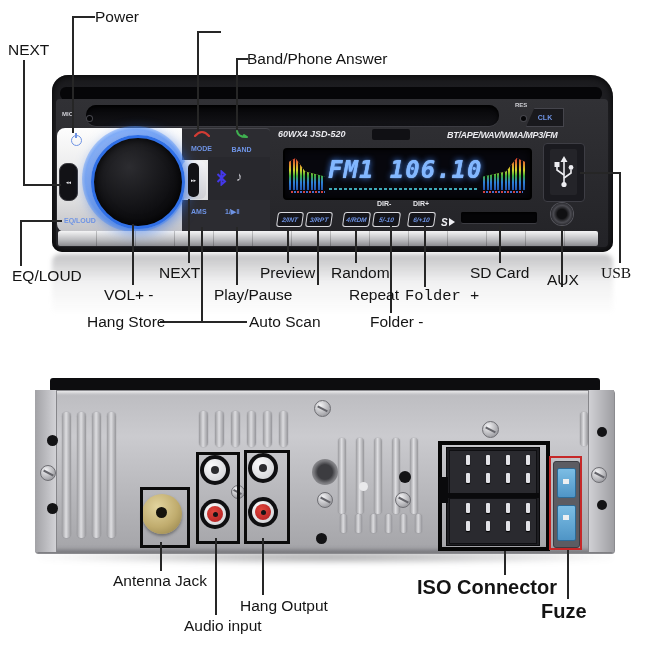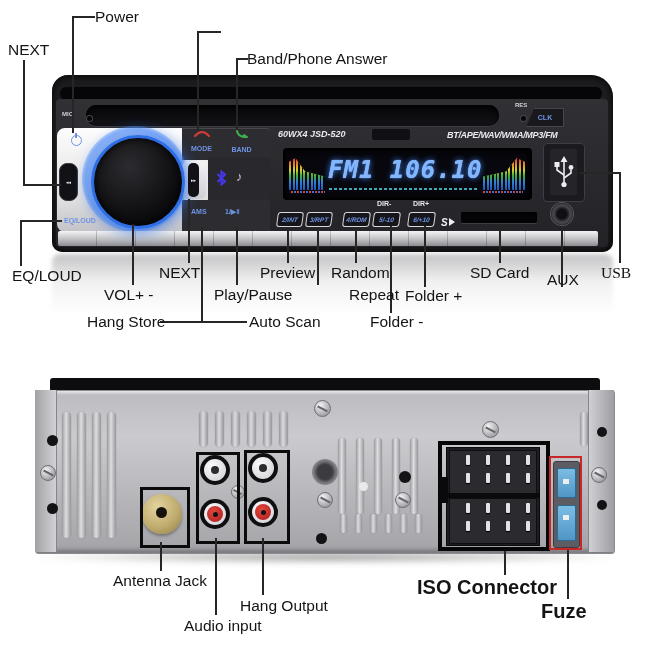"Folder +" div.lbl { font-family: none -> Liberation Mono, monospace }
